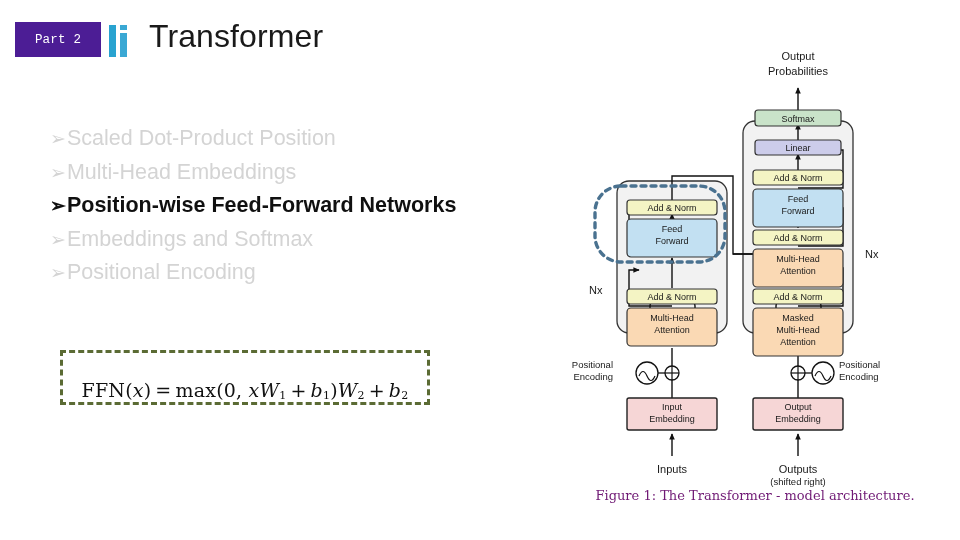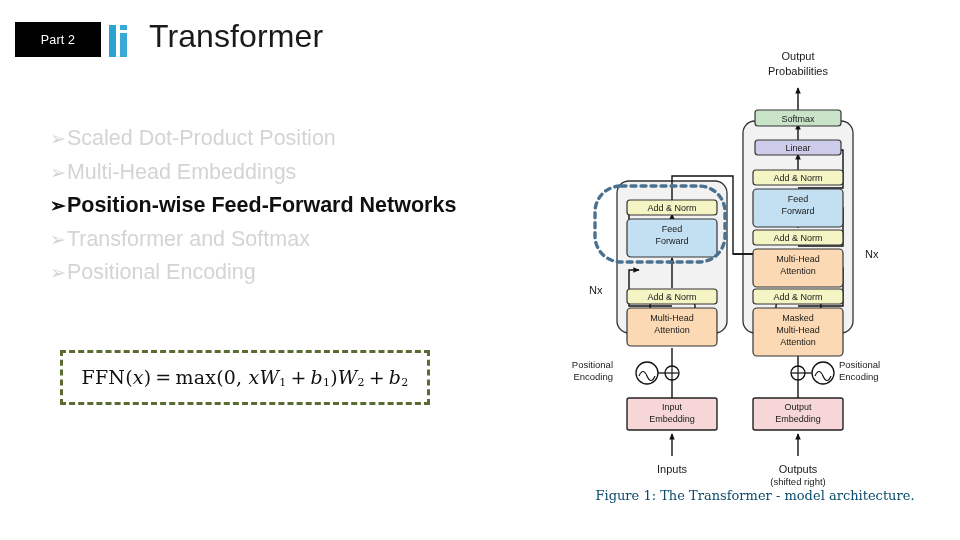"Part 2" .part-badge { background: #000000 -> #4c1d95; font-family: none -> Liberation Mono, monospace }
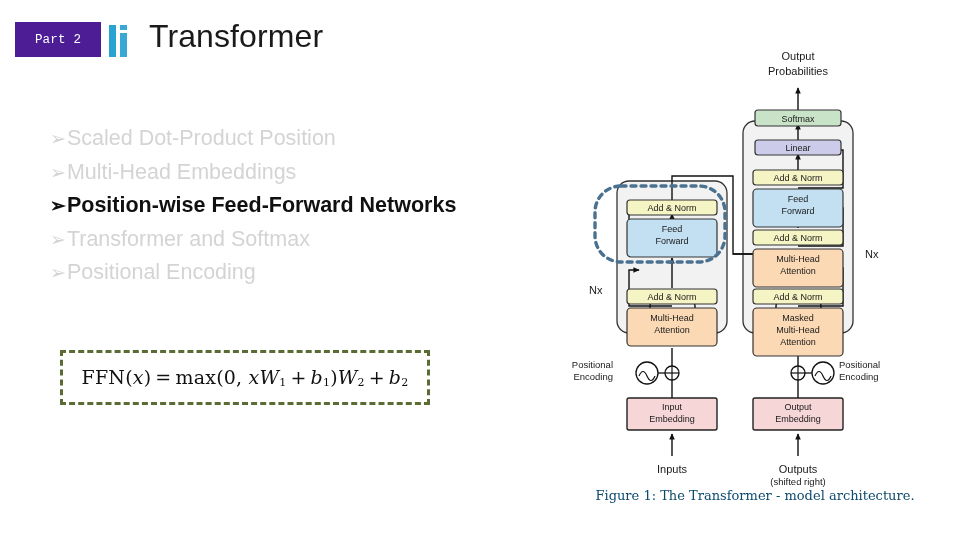"Transformer and Softmax" span { text: Transformer -> Embeddings }
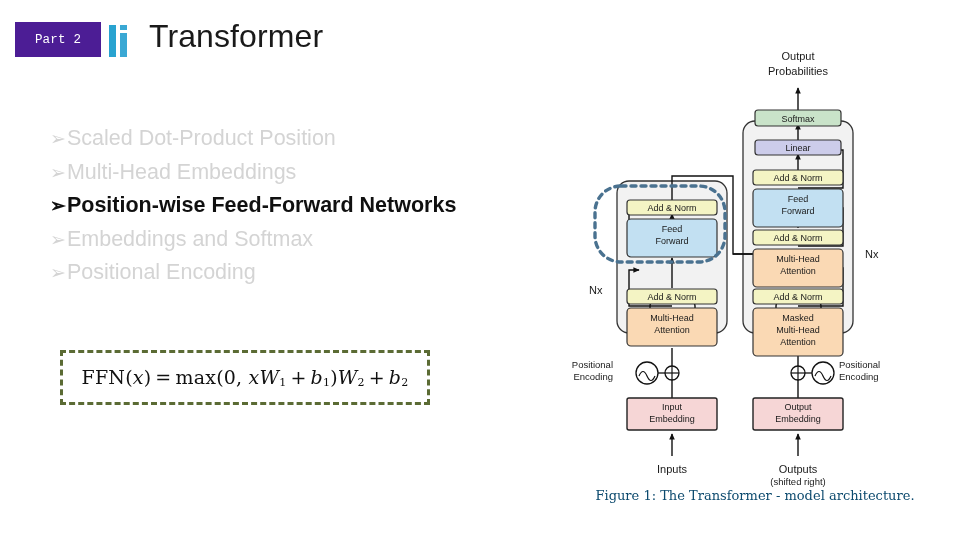"FFN(x) = max(0, xW1 +" .formula-box { align-items: center -> flex-end }
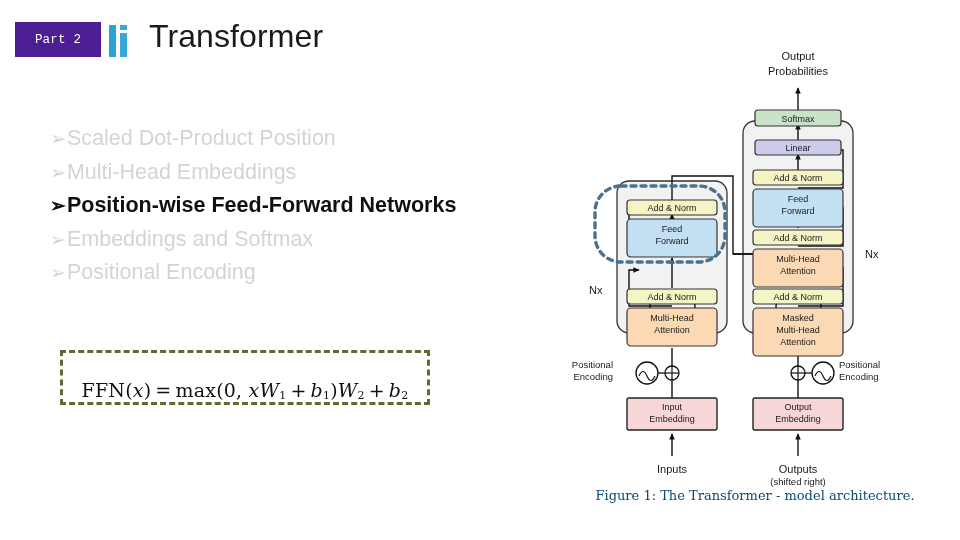"Figure 1: The Transformer -" .fig-caption { color: #0c4a6e -> #701a75 }
